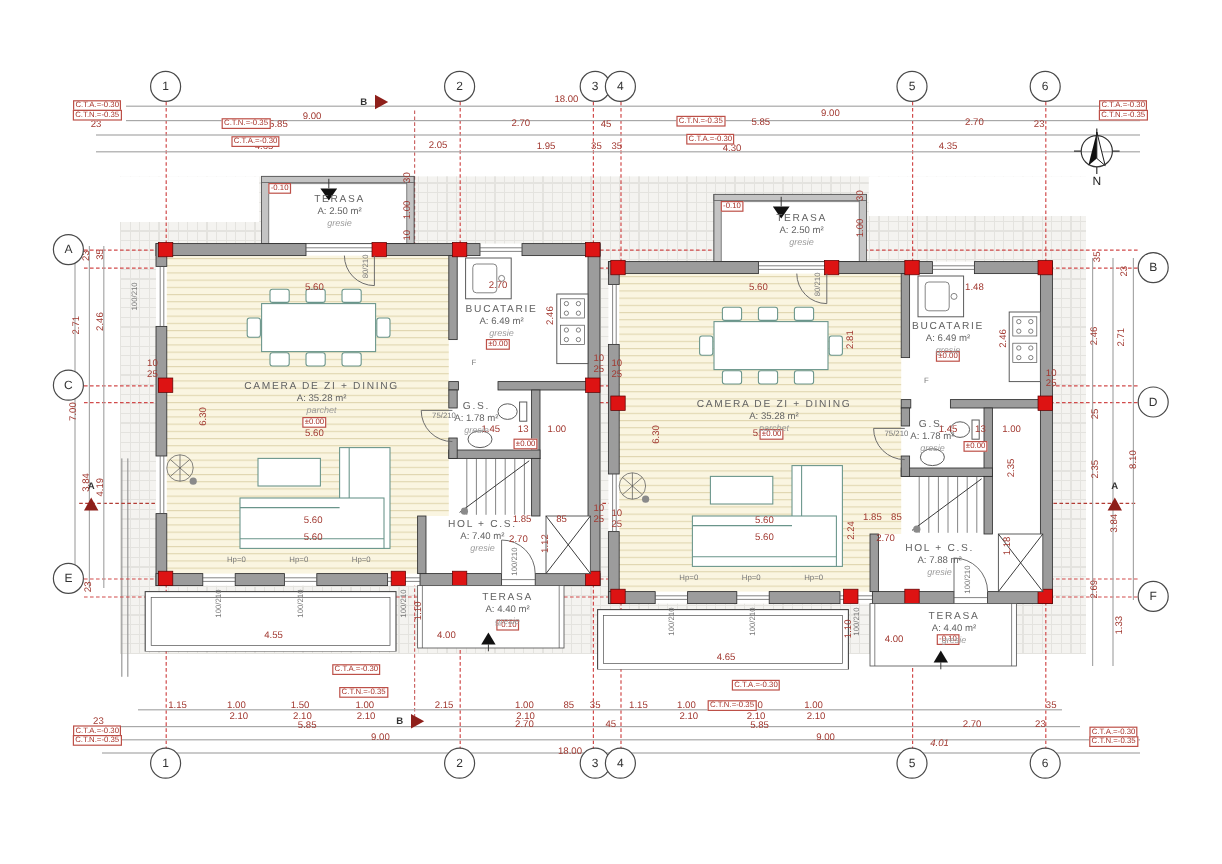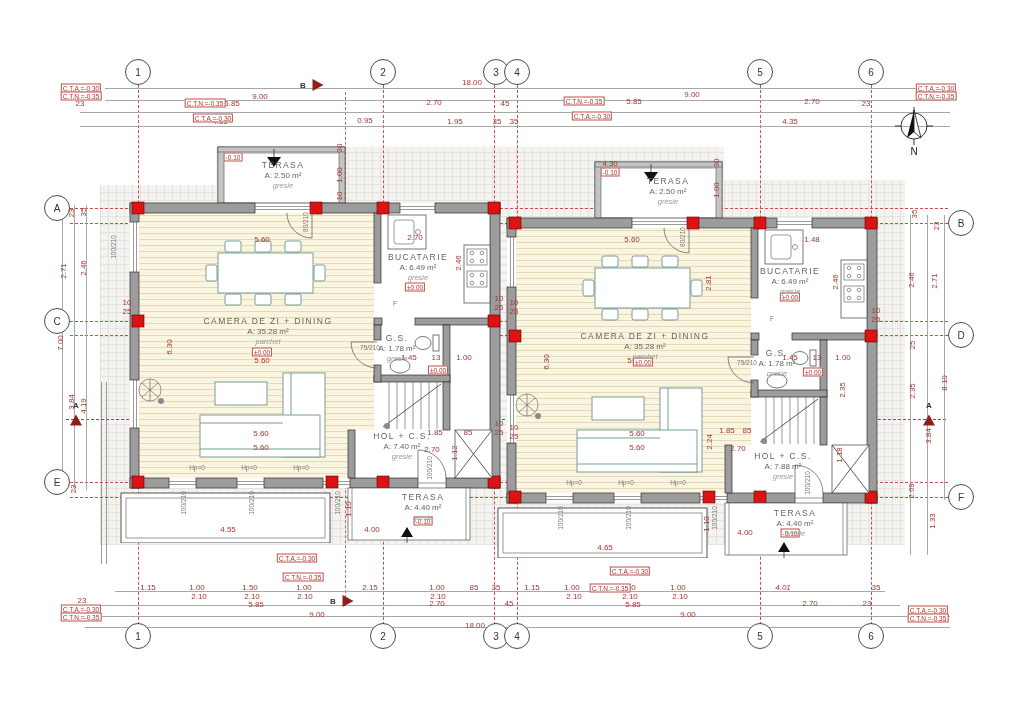"0.95" span.dim { text: 0.95 -> 2.05 }
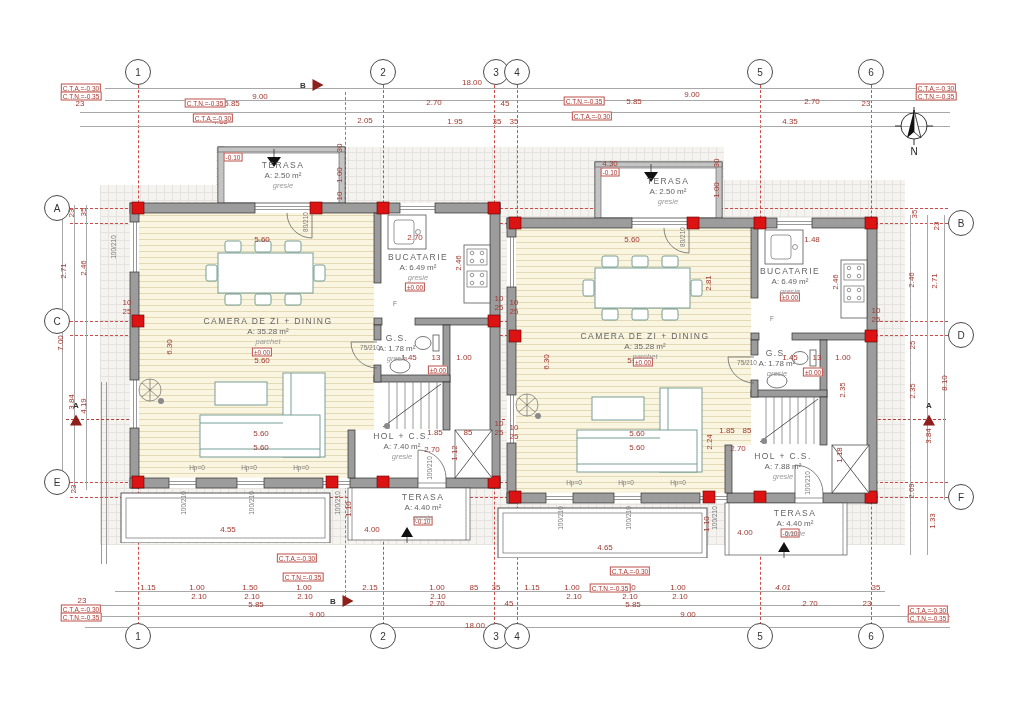"4.30" span.dim { margin-top: 40px -> none }
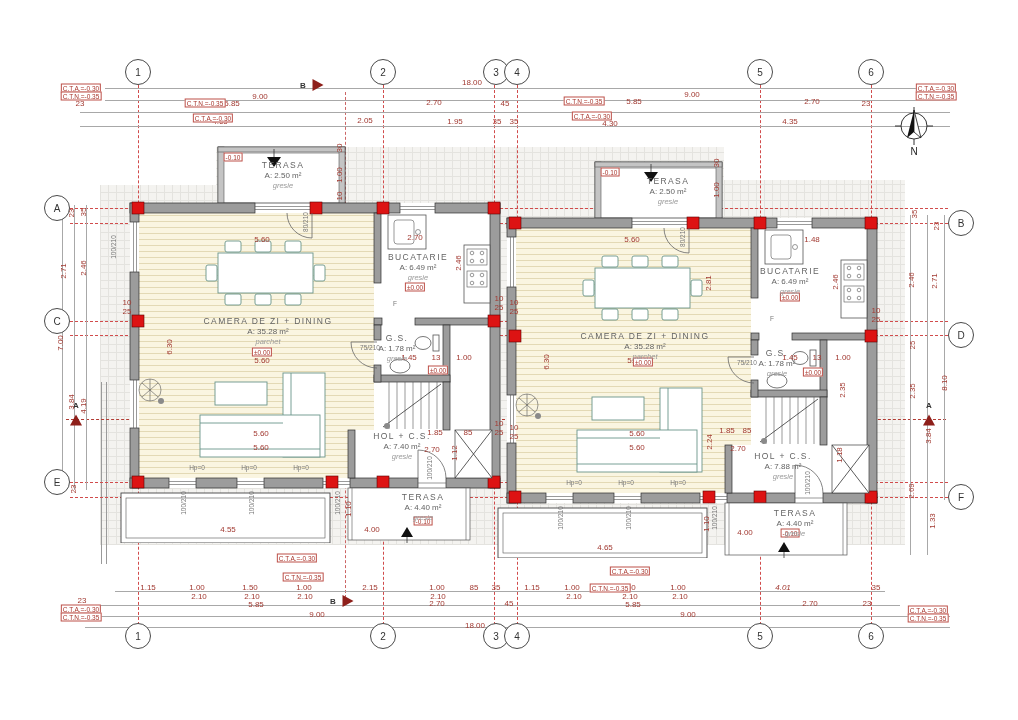"4.01" span.dim { top: 588px -> 620px }
